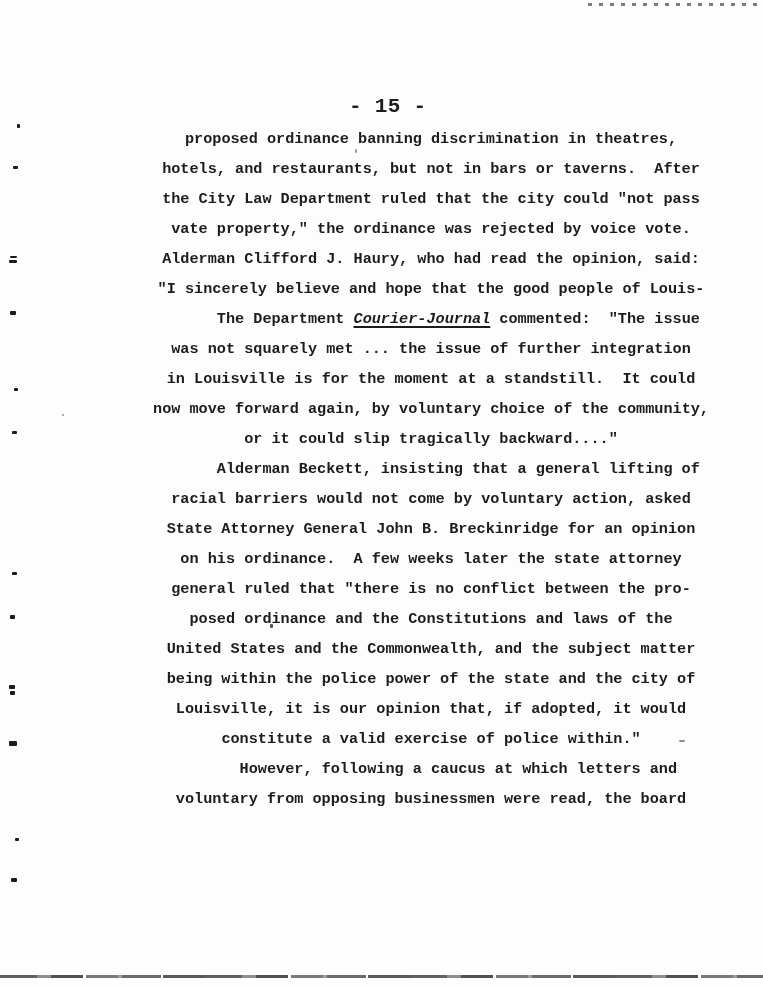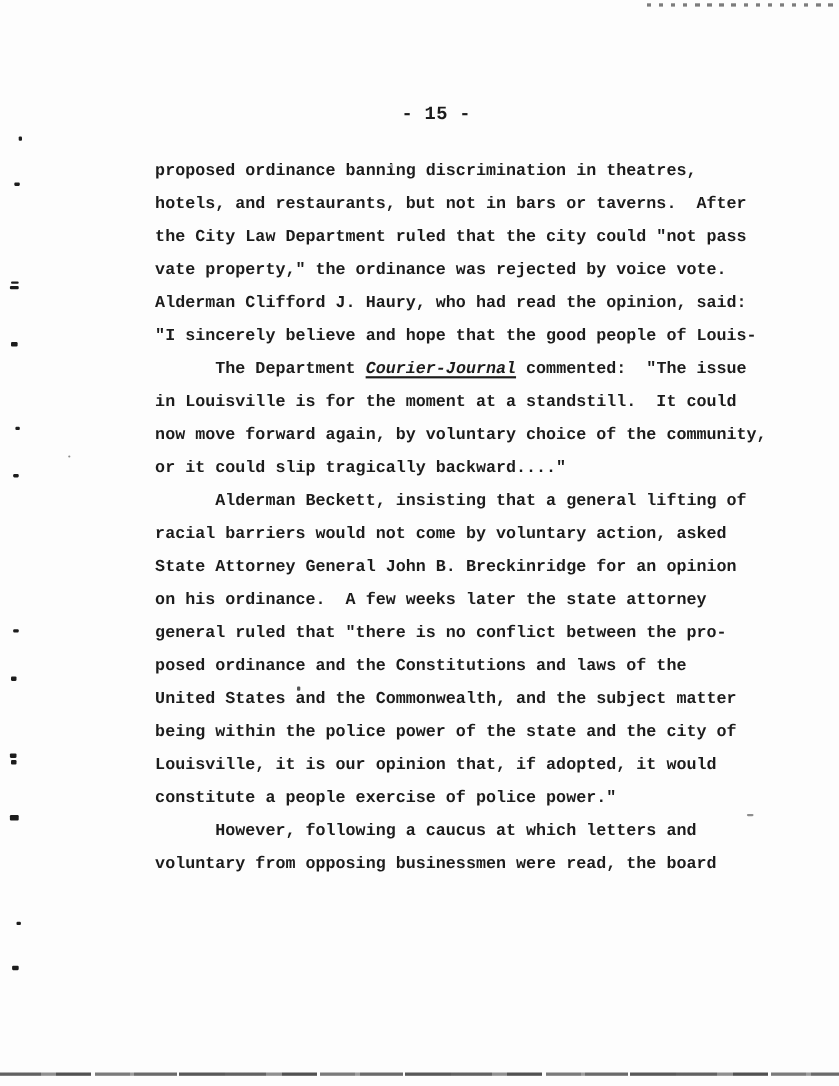"- 15 -" .page-number { font-size: 17px -> 21px; left: 365px -> 349px }
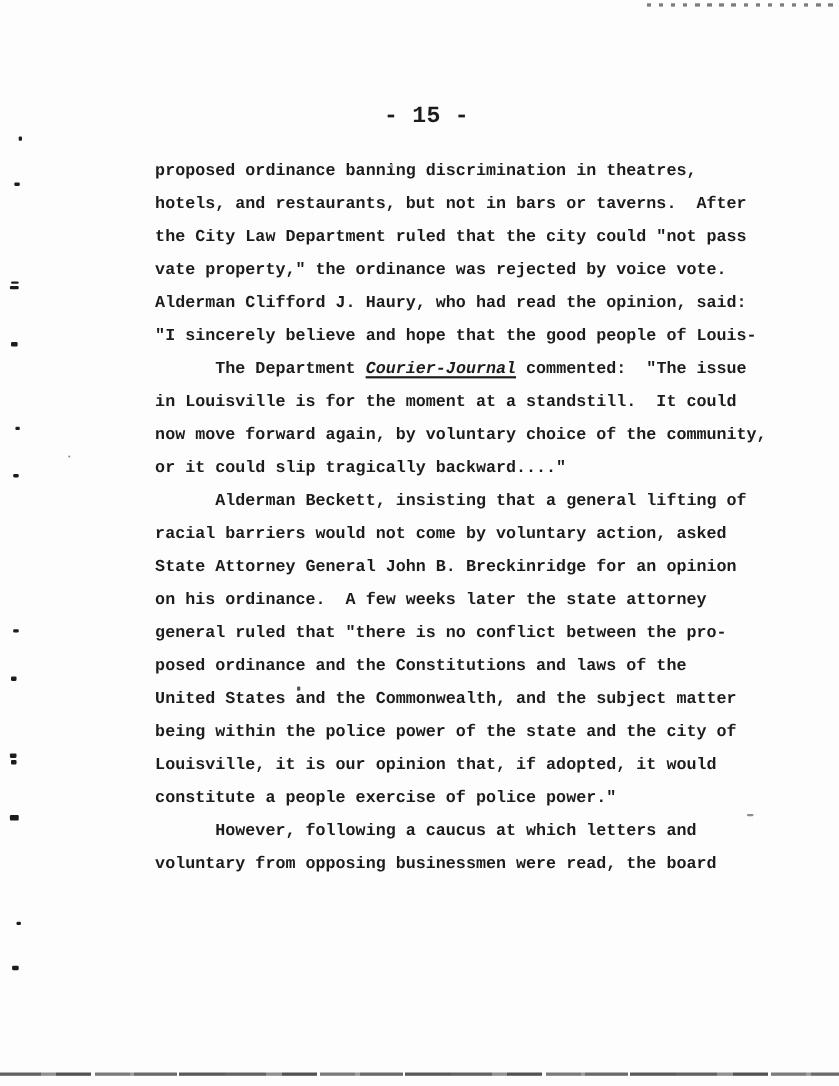"proposed ordinance banning" .doc-body { text-align: none -> center; top: 140px -> 124px }
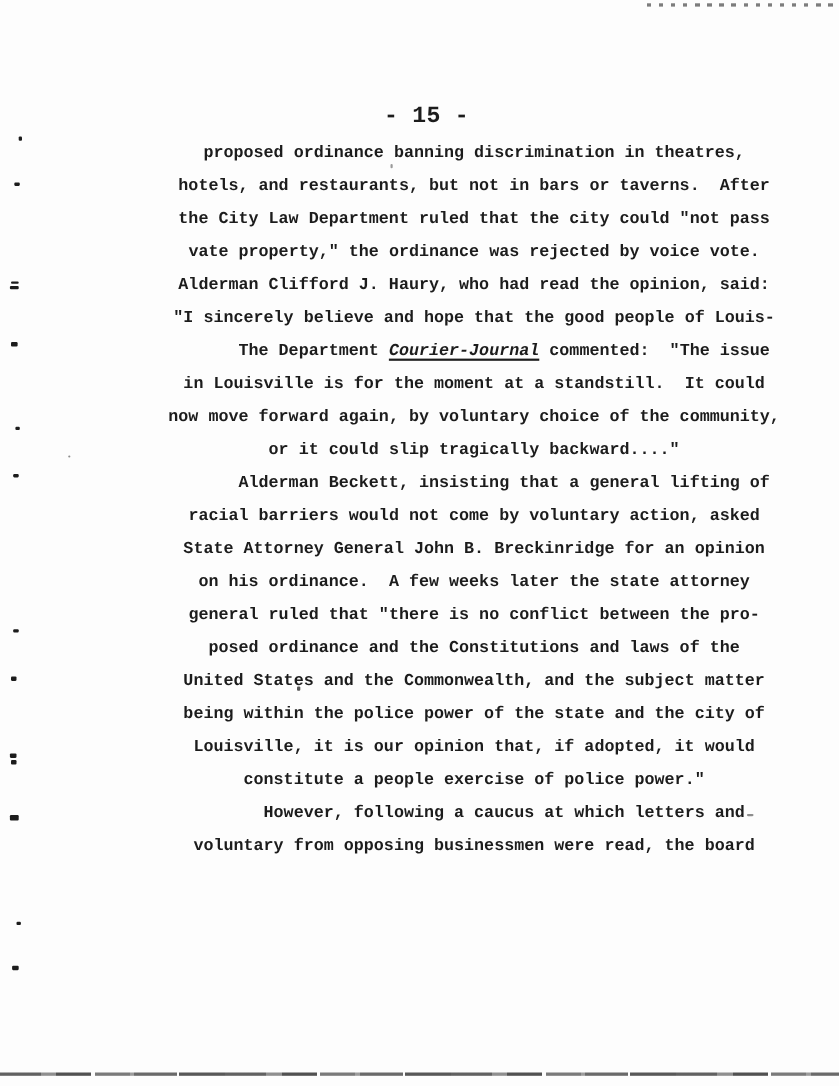"was not squarely met ..." div.line { html: none -> <div><span>was not squarely met ... the issue of further integration</span></div> }
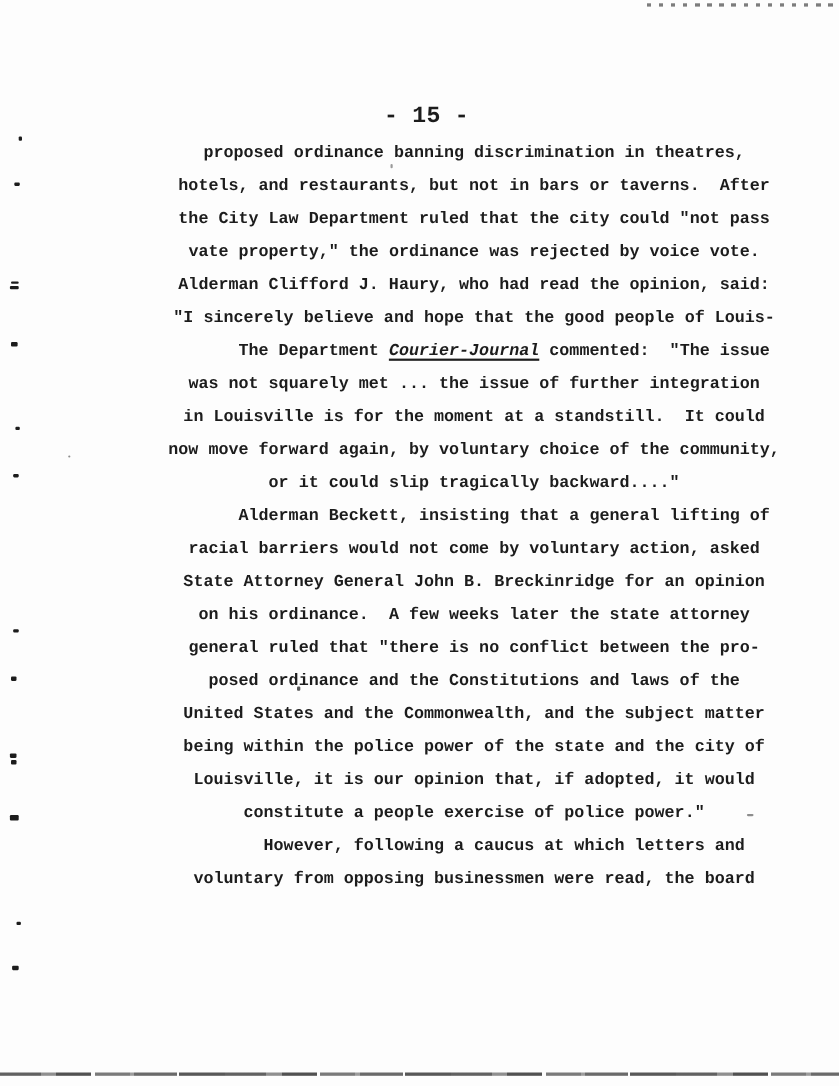"constitute a people exercise of" span { text: people exercise of police power -> valid exercise of police within }
